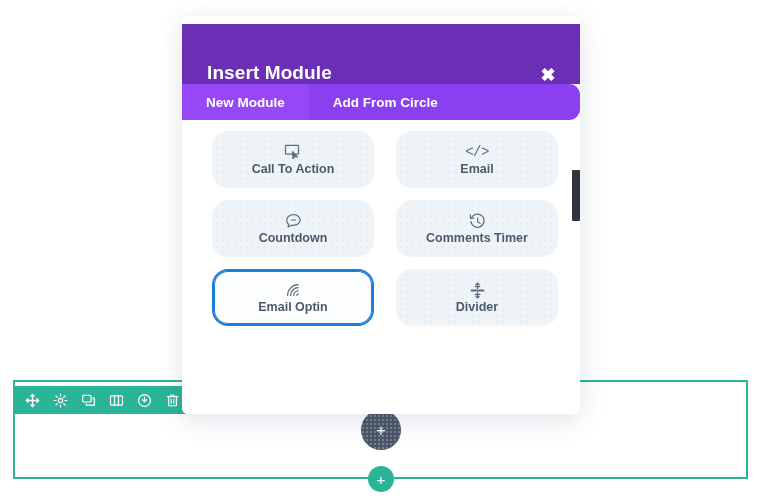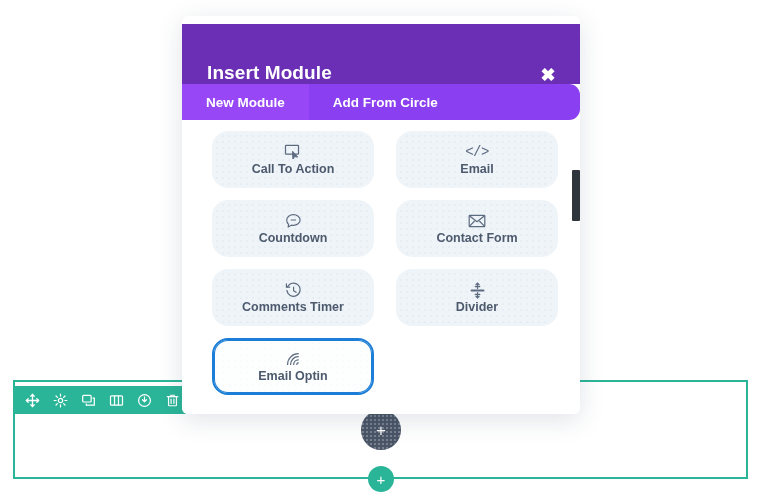"Contact Form" div.module-card { html: <div> <div> <svg> <rect></rect> <path></path> </svg> </div> <div>Contact Form</div> </div> -> none }
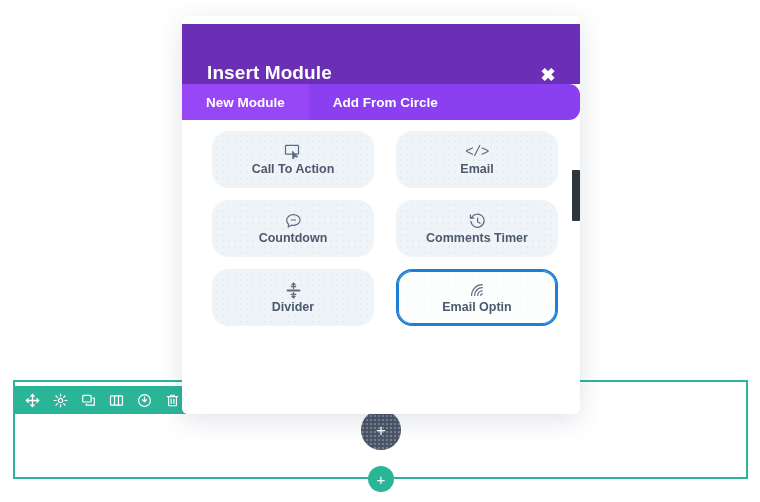"Divider" div.module-card { order: before "Email Optin" -> after "Email Optin" }
